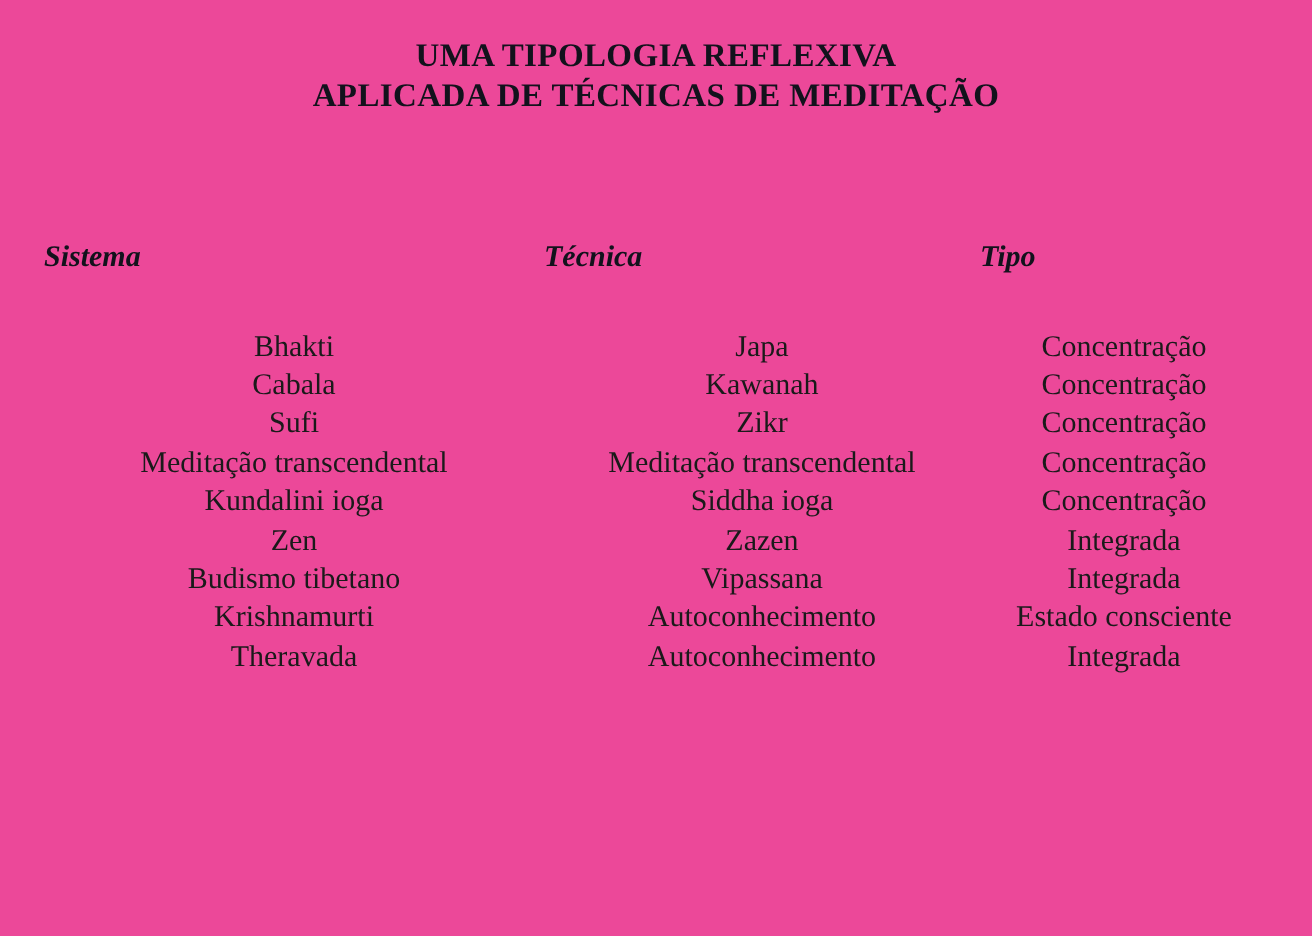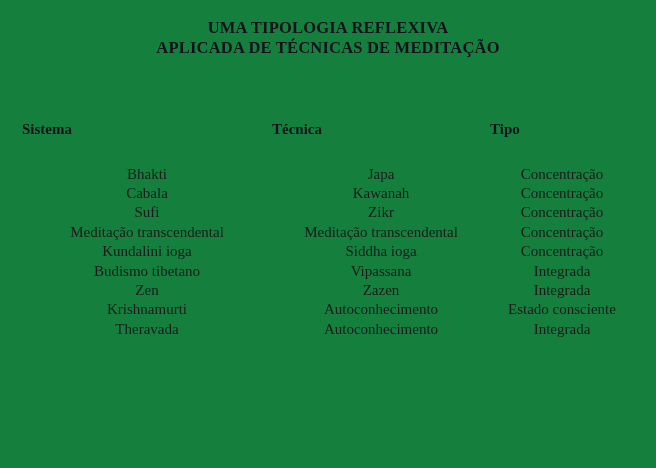"UMA TIPOLOGIA REFLEXIVA" .page { background: #15803d -> #ec4899 }
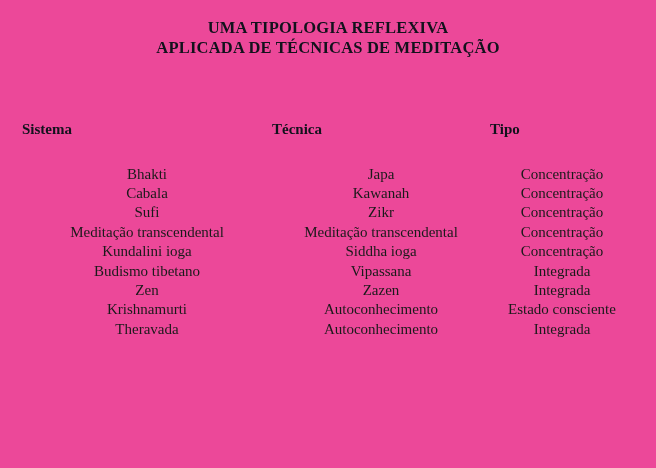"Sistema" .head-row th { font-style: none -> italic }
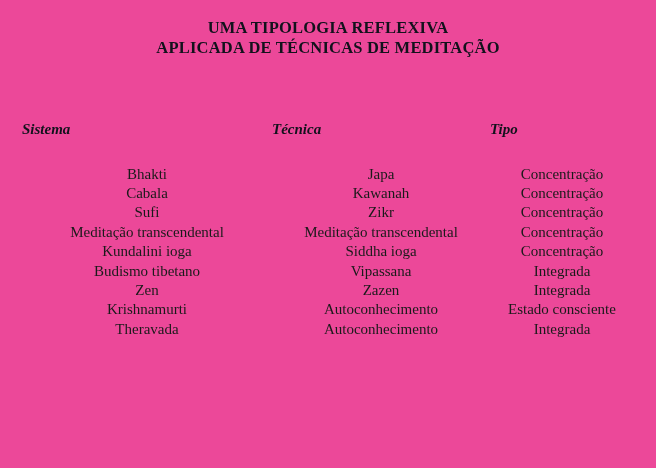"Budismo tibetano" tr.data-row { order: before "Zen" -> after "Zen" }
